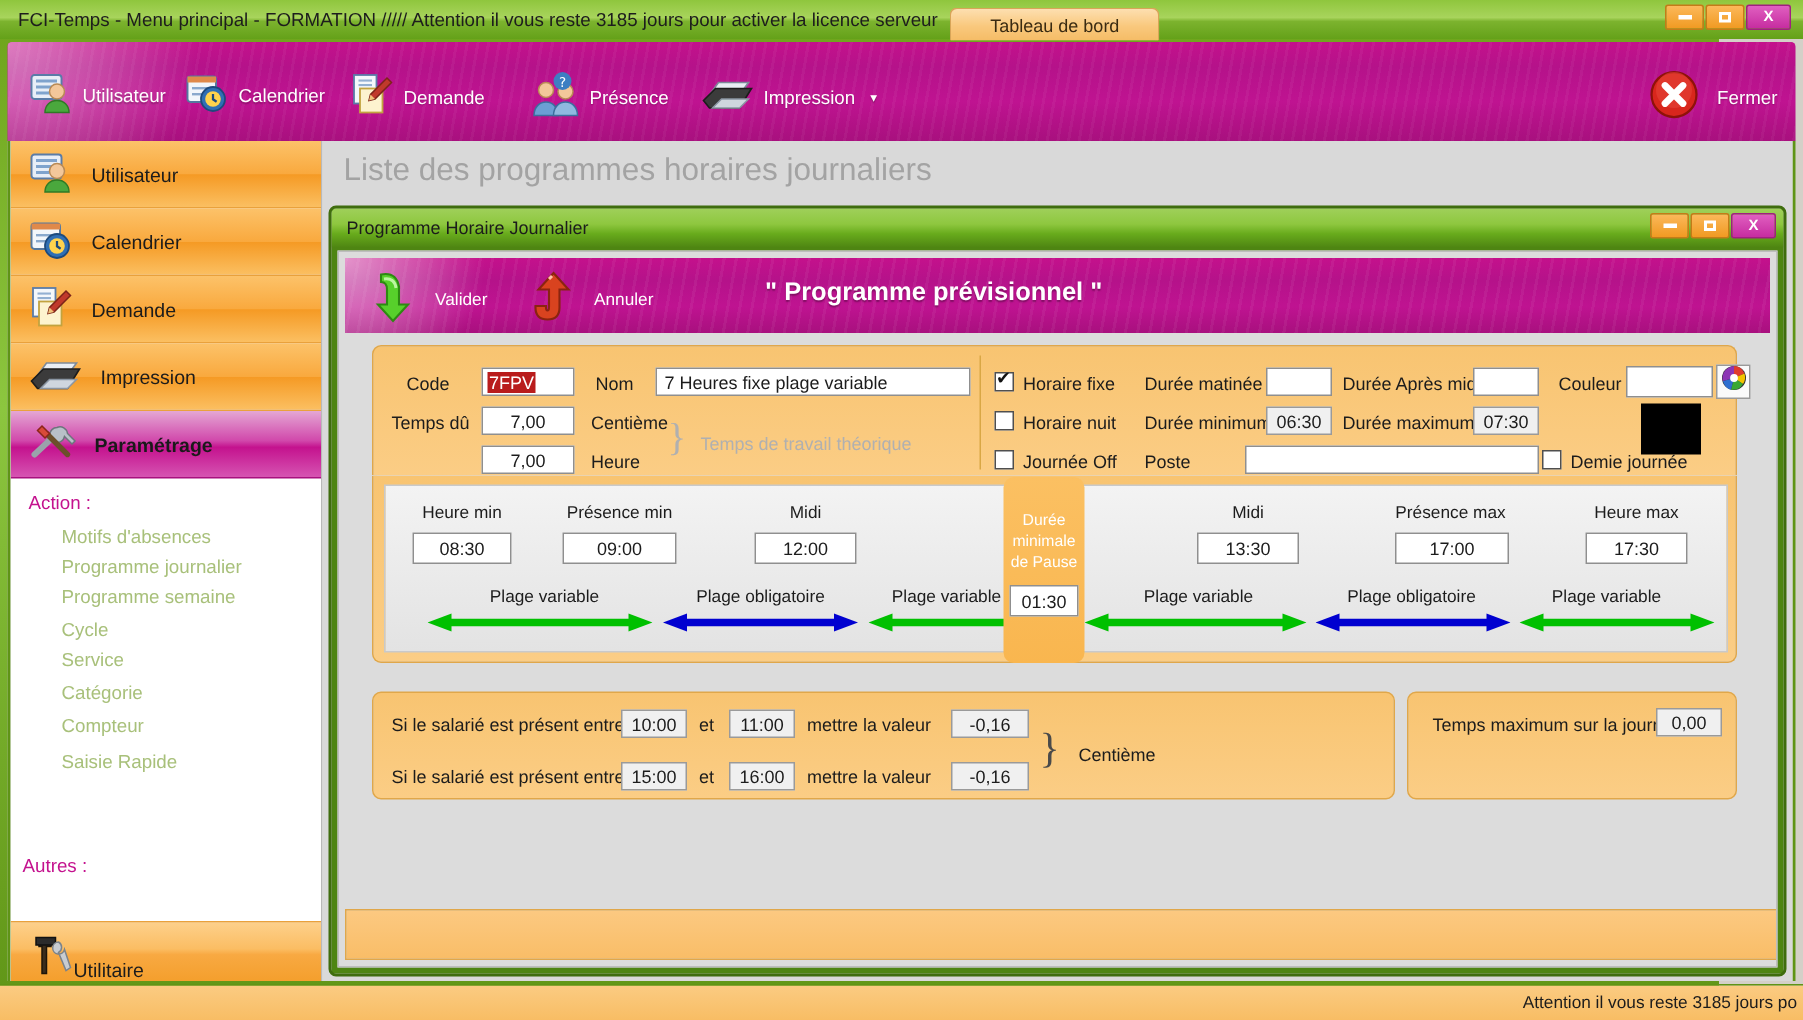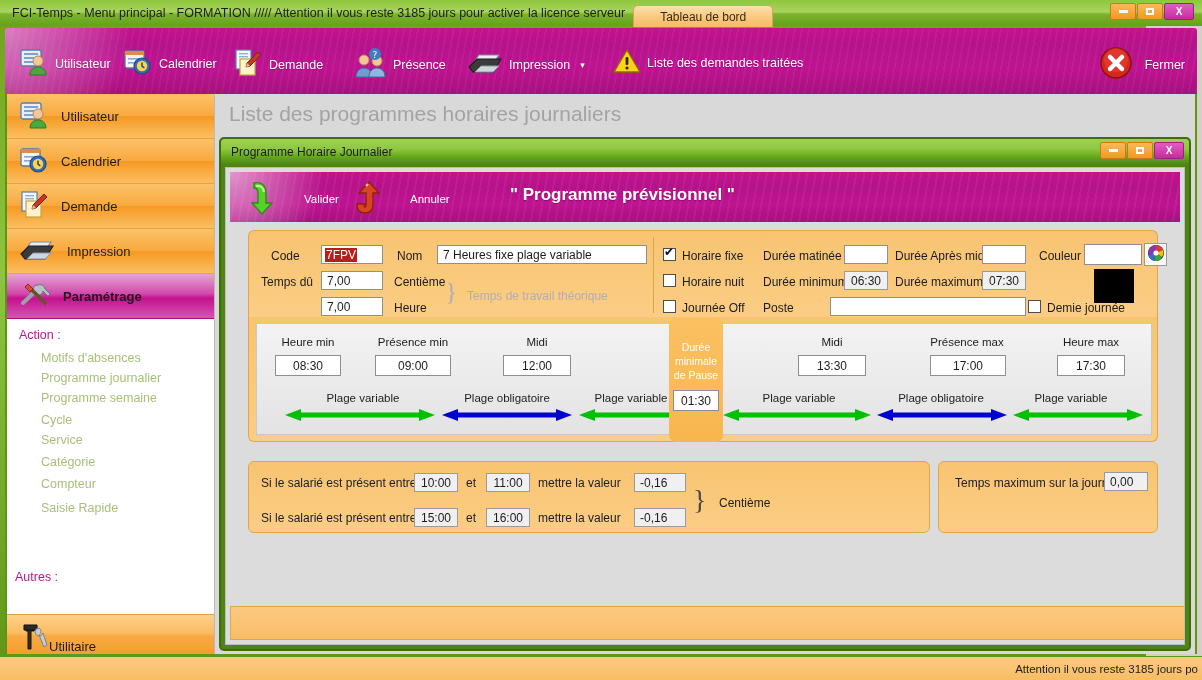"Liste des demandes traitées" div.rb-item { html: <div> <span> <svg> <path></path> <rect></rect> <circle></circle> </svg> </span> <span>Liste des demandes traitées</span> </div> -> none }
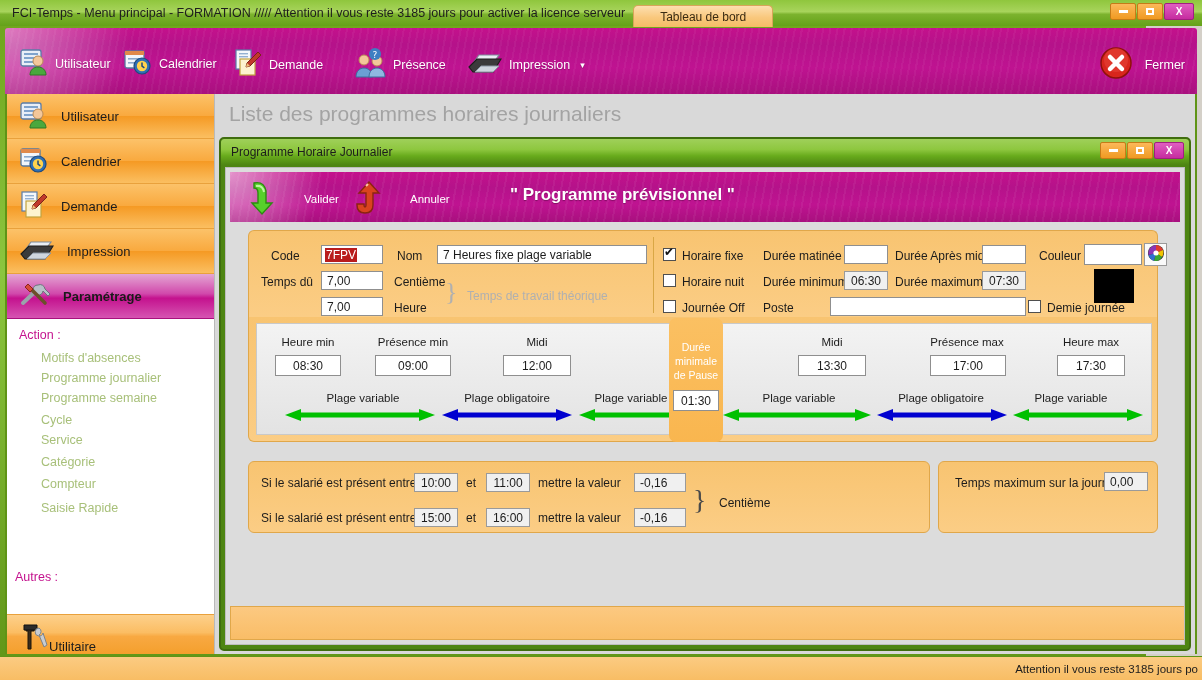"Valider" .sr-item { gap: 18px -> 4px }
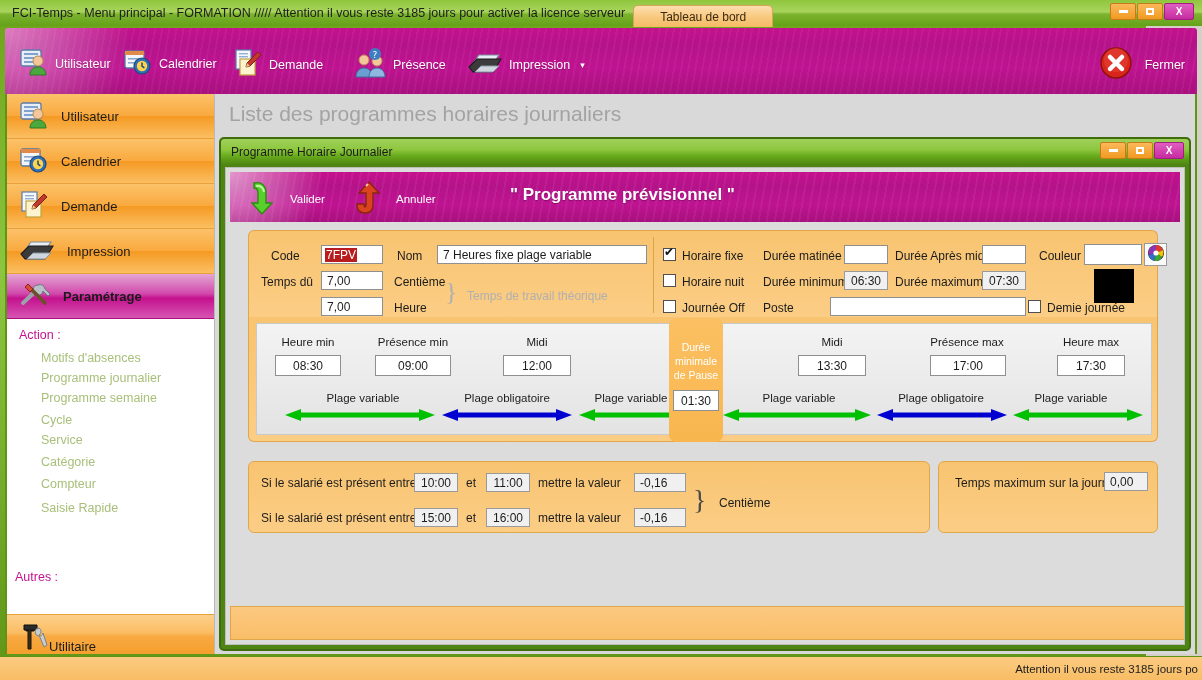"7,00" .fld.right { justify-content: flex-start -> center }
